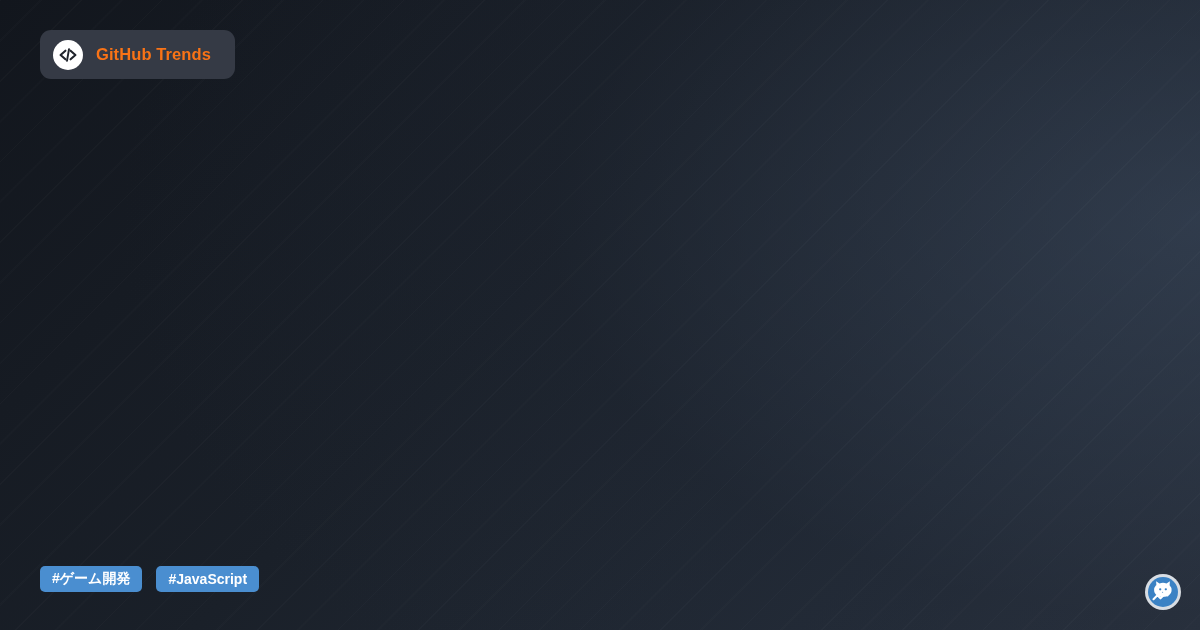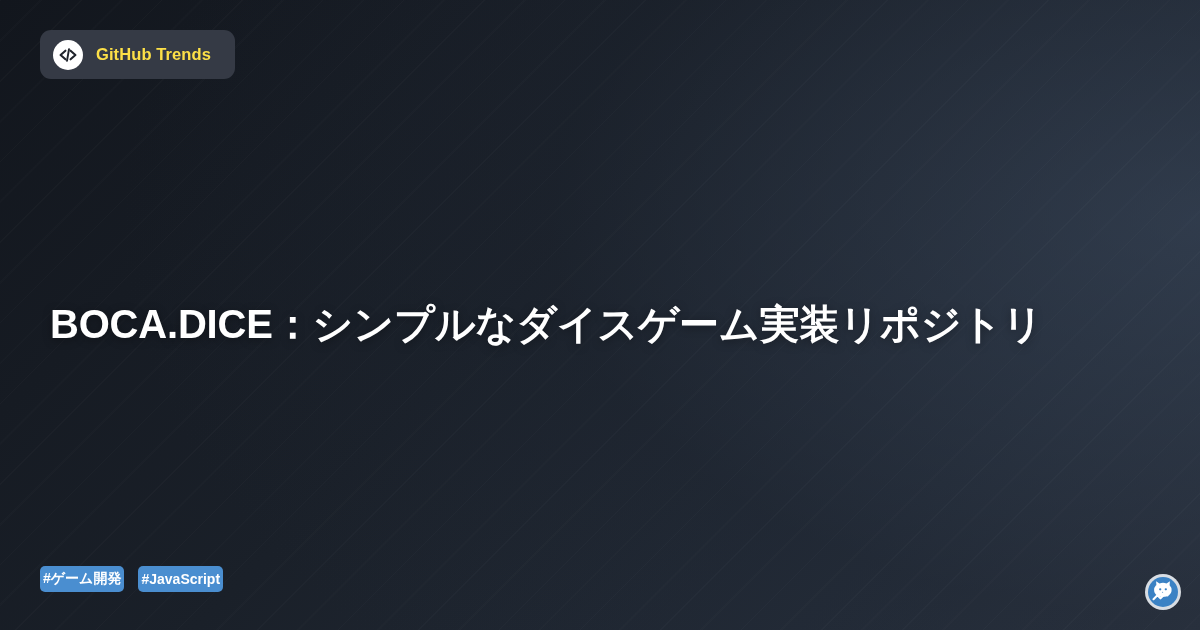"GitHub Trends" .brand-name { color: #fde047 -> #f97316 }
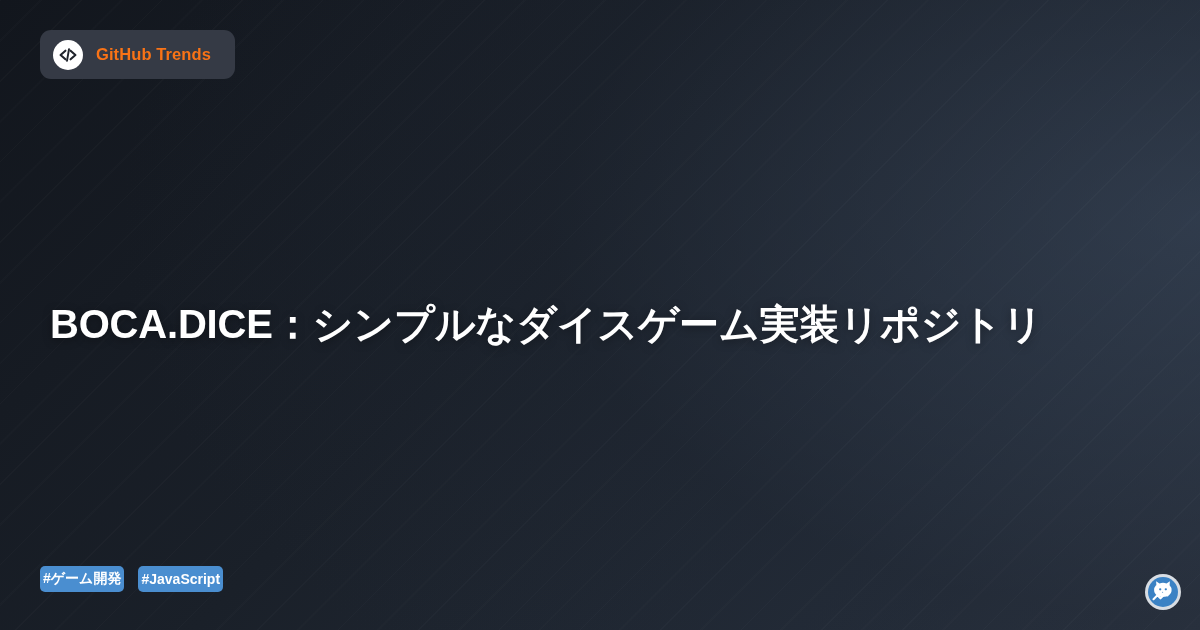"BOCA.DICE：シンプルなダイスゲーム実装リポジトリ" h1.headline { html: <h1>BOCA.DICE：シンプルなダイスゲーム実装リポジトリ</h1> -> none }
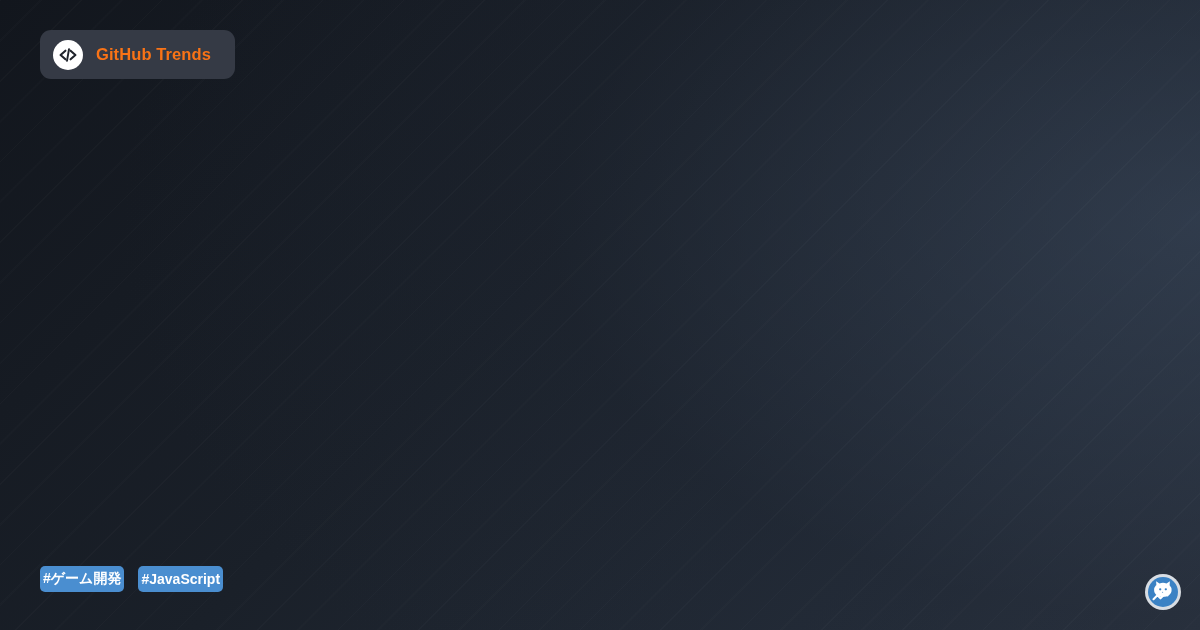"#ゲーム開発" .tag { padding: 0 3px -> 0 12px }
